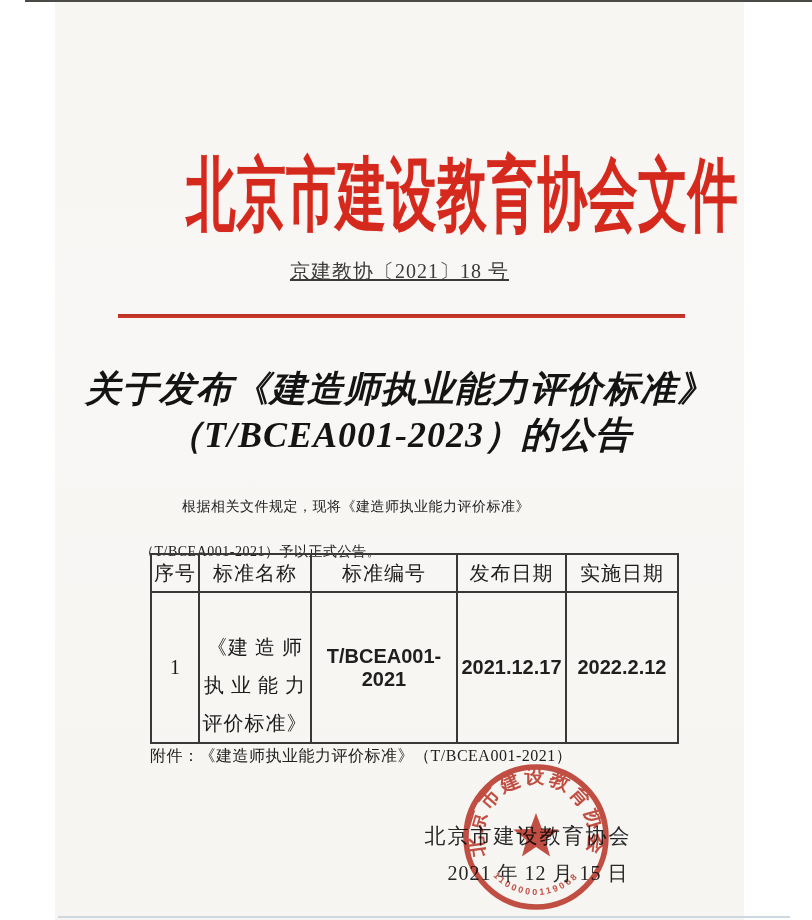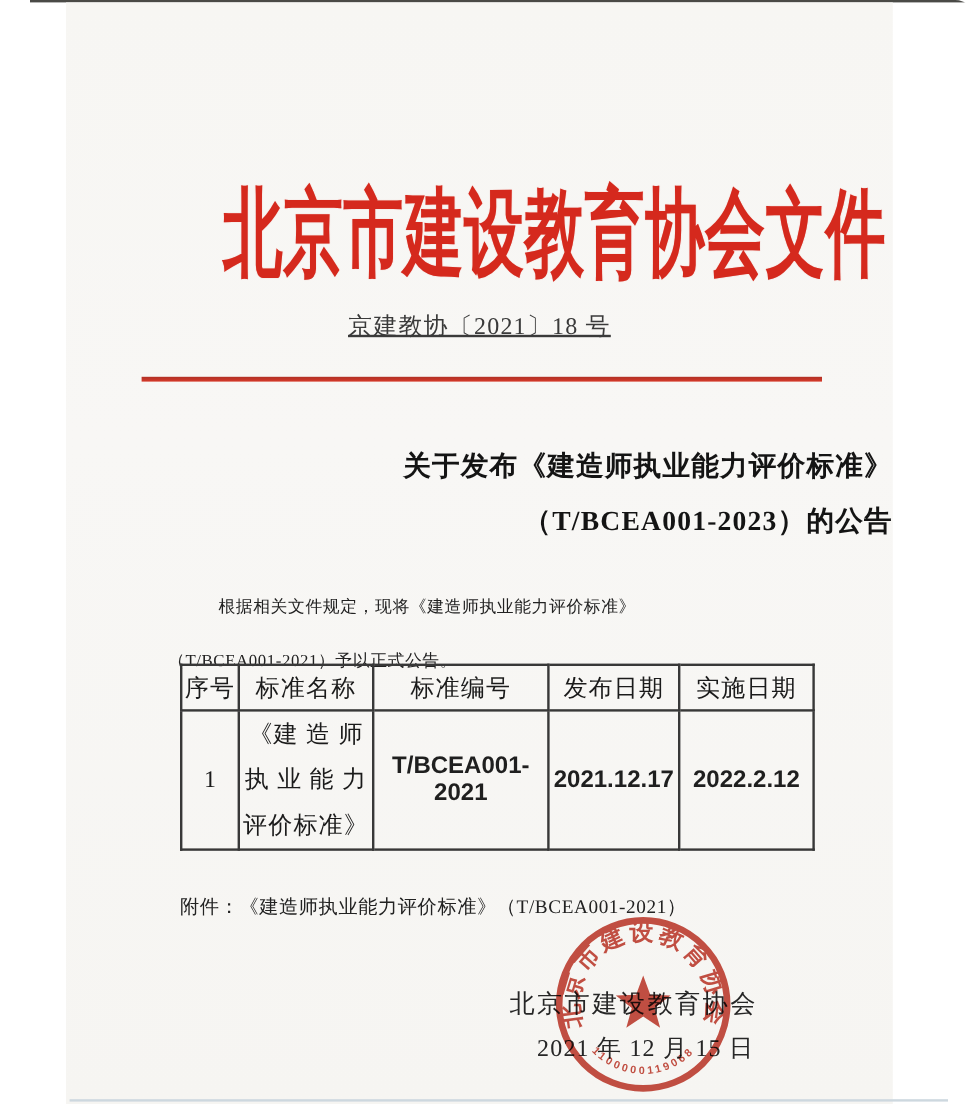"北京市建设教育协会文件" .stage { border-radius: 16px -> none }
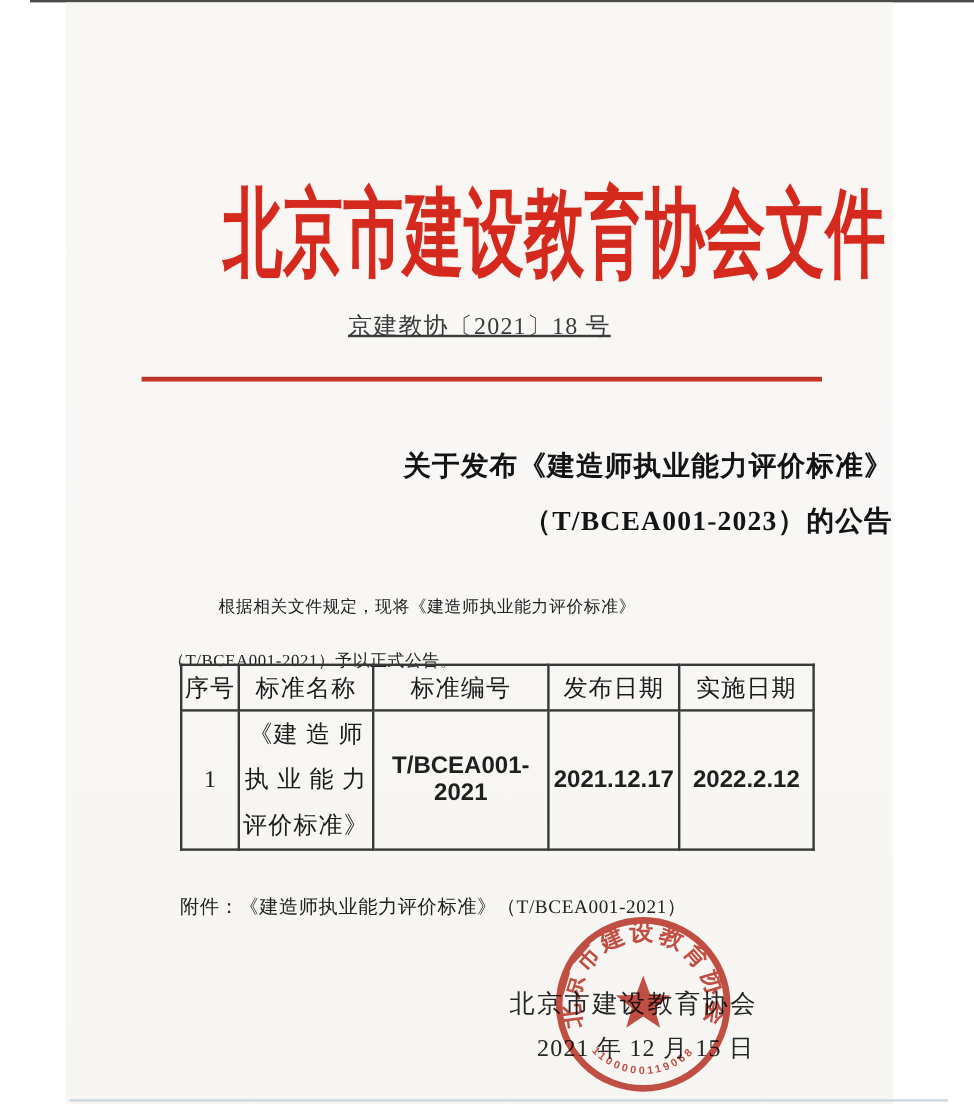"关于发布《建造师执业能力评价标准》" .notice-title { font-size: 23px -> 36px; font-style: none -> italic; text-align: right -> center }
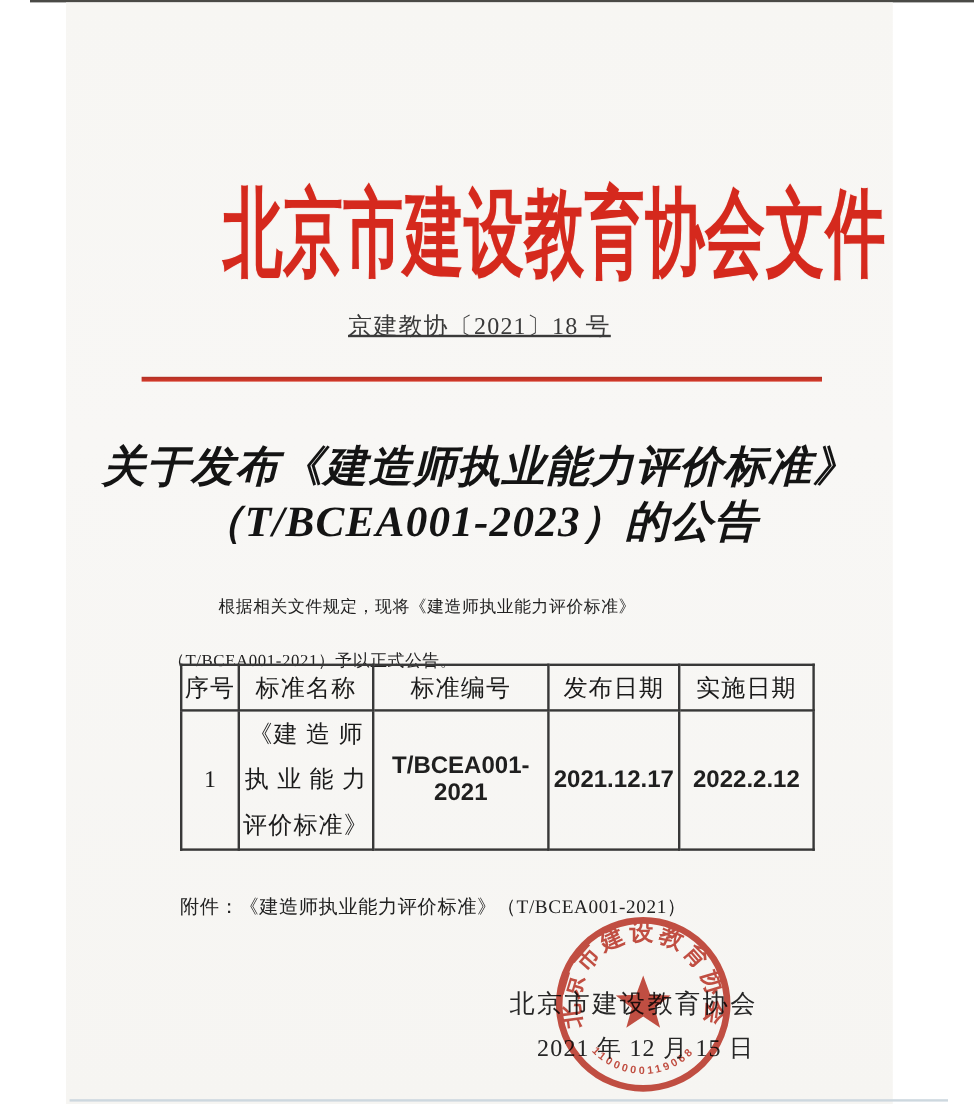"《建 造 师" .name-lines { margin-top: none -> 35px }
